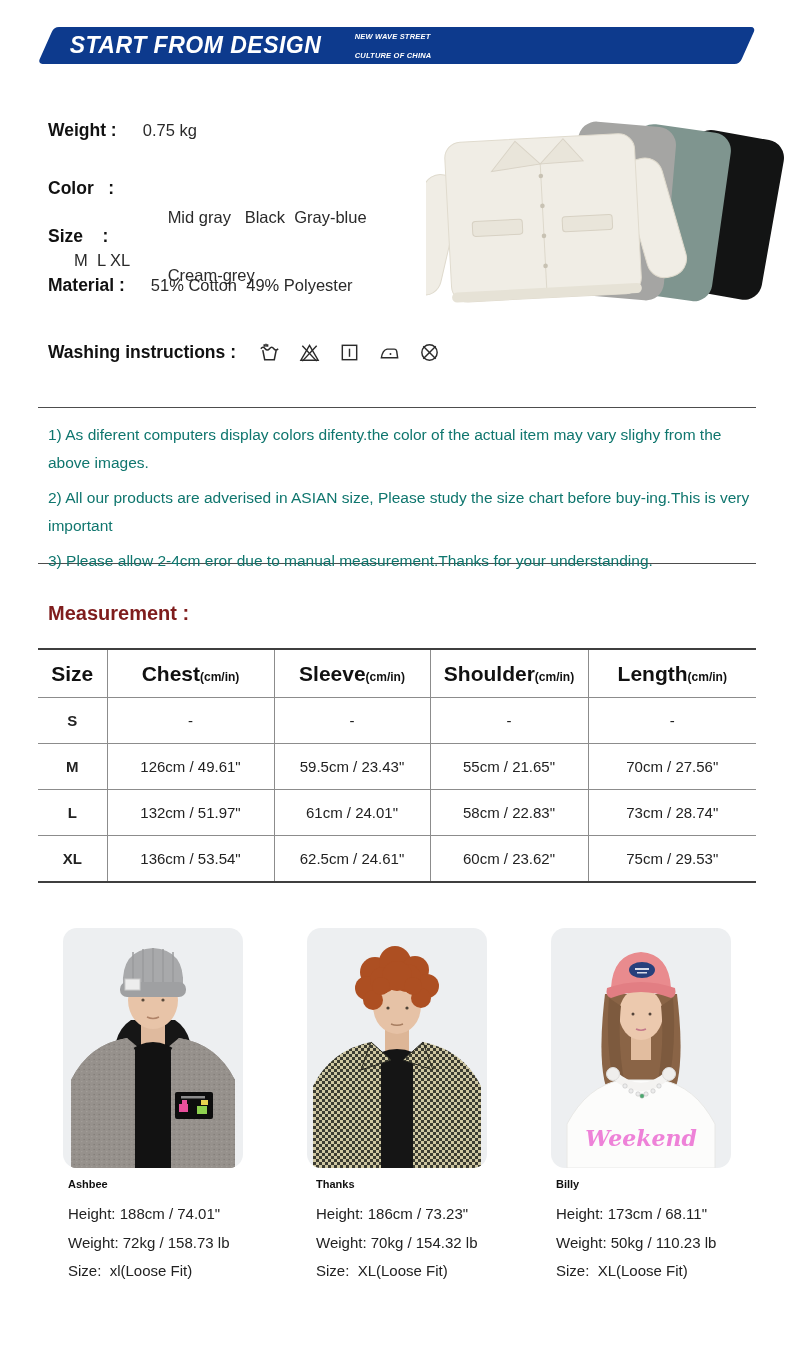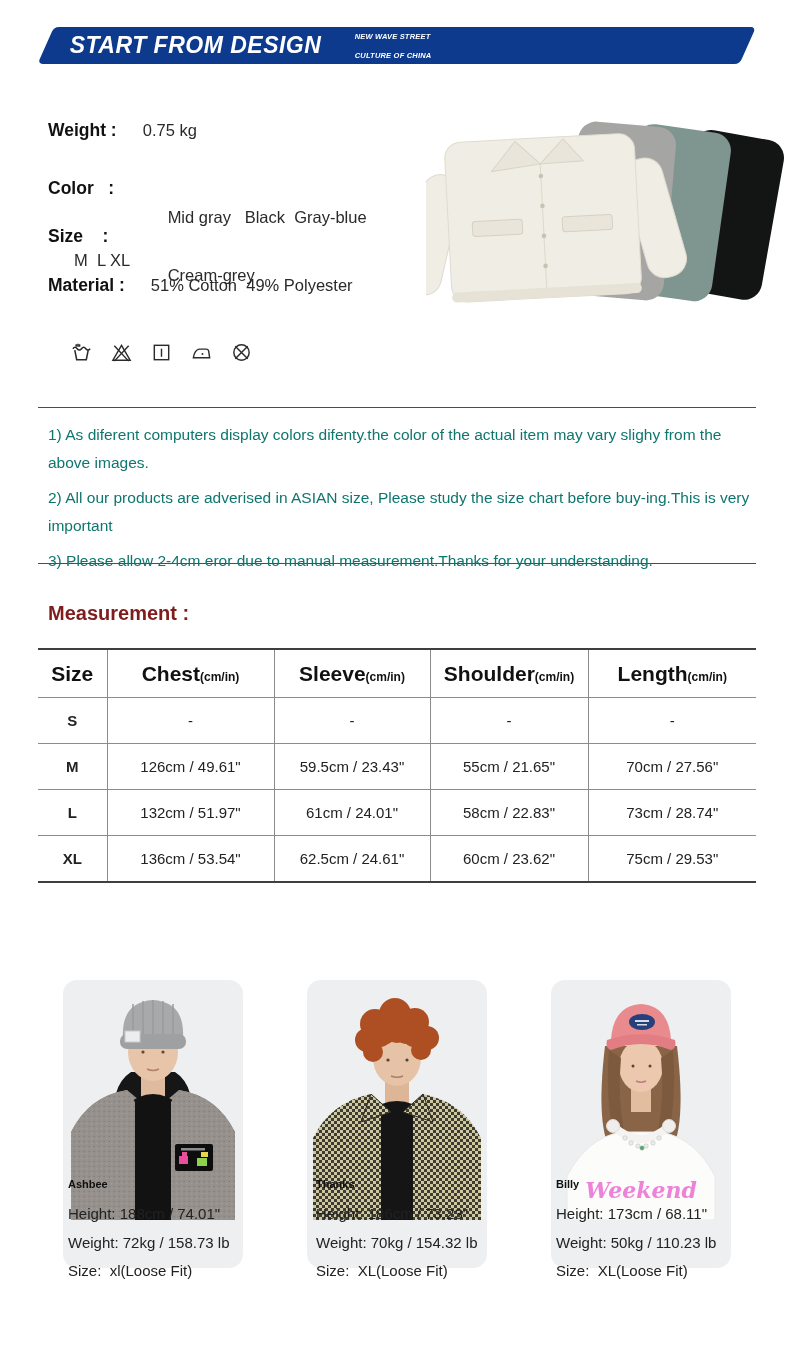"Washing instructions :" span.info-label { html: none -> <span>Washing instructions :</span> }
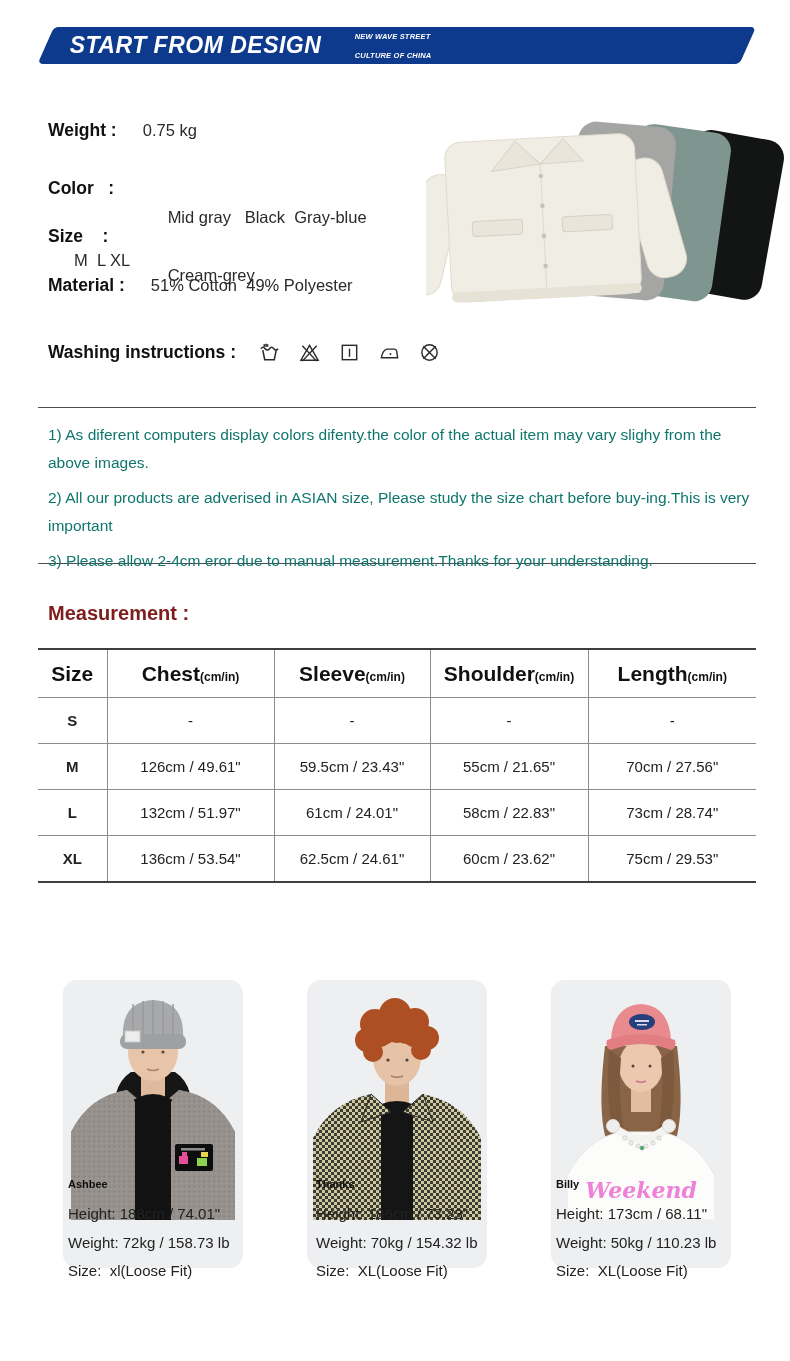"Weekend" .model-photo { height: 288px -> 240px; top: 980px -> 928px }
